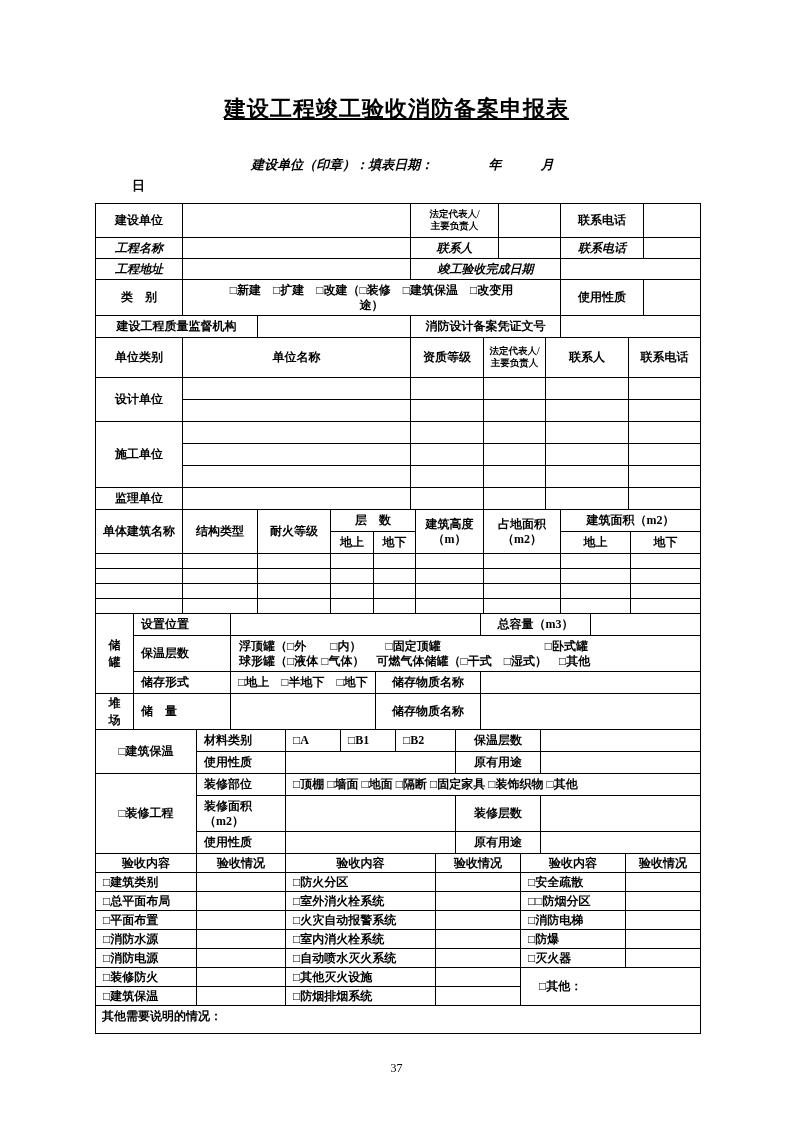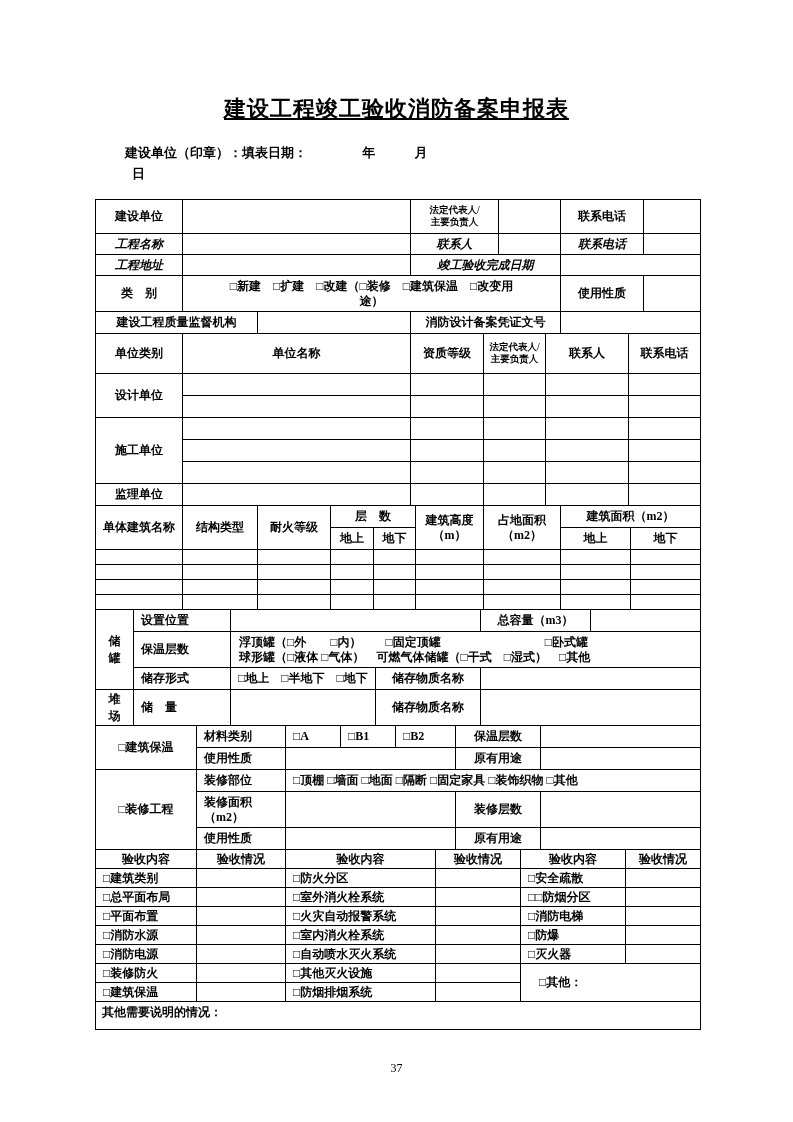"建设单位（印章）：" .header-line { font-style: none -> italic; justify-content: flex-start -> center; margin: 20px 0 0 125px -> 32px 0 0 125px }
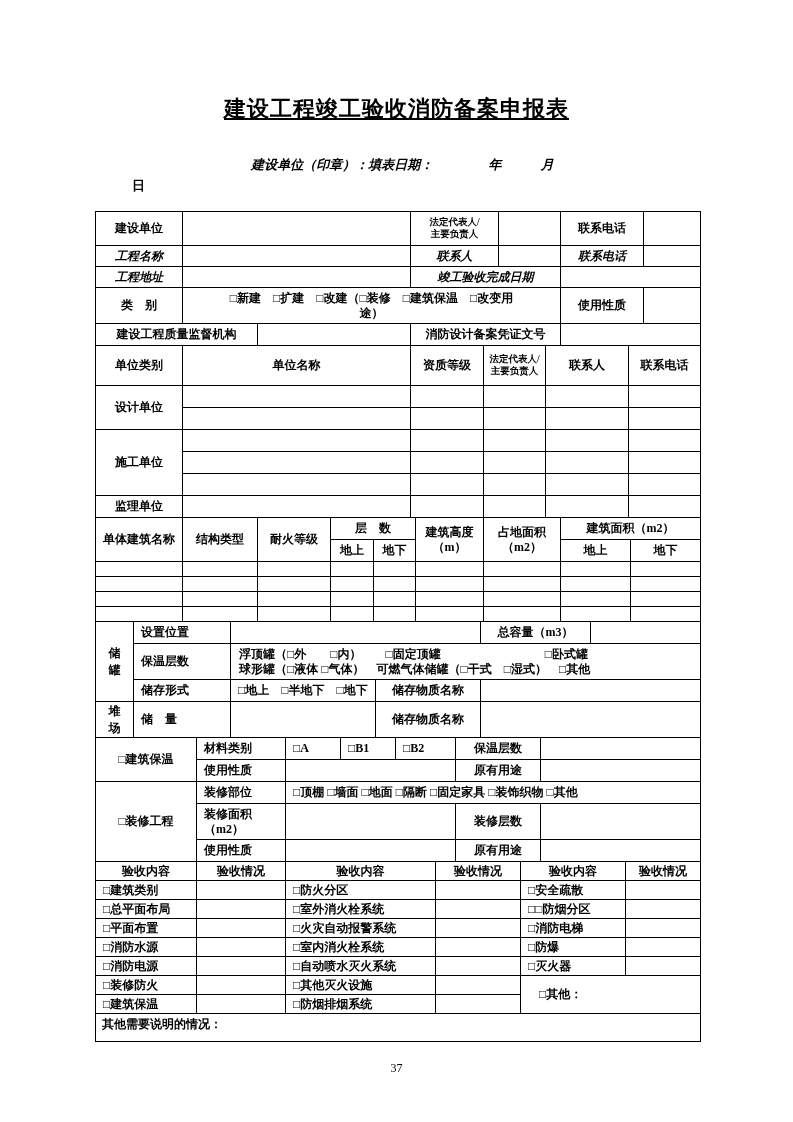"建设单位" table.first { margin-top: 16px -> 8px }
